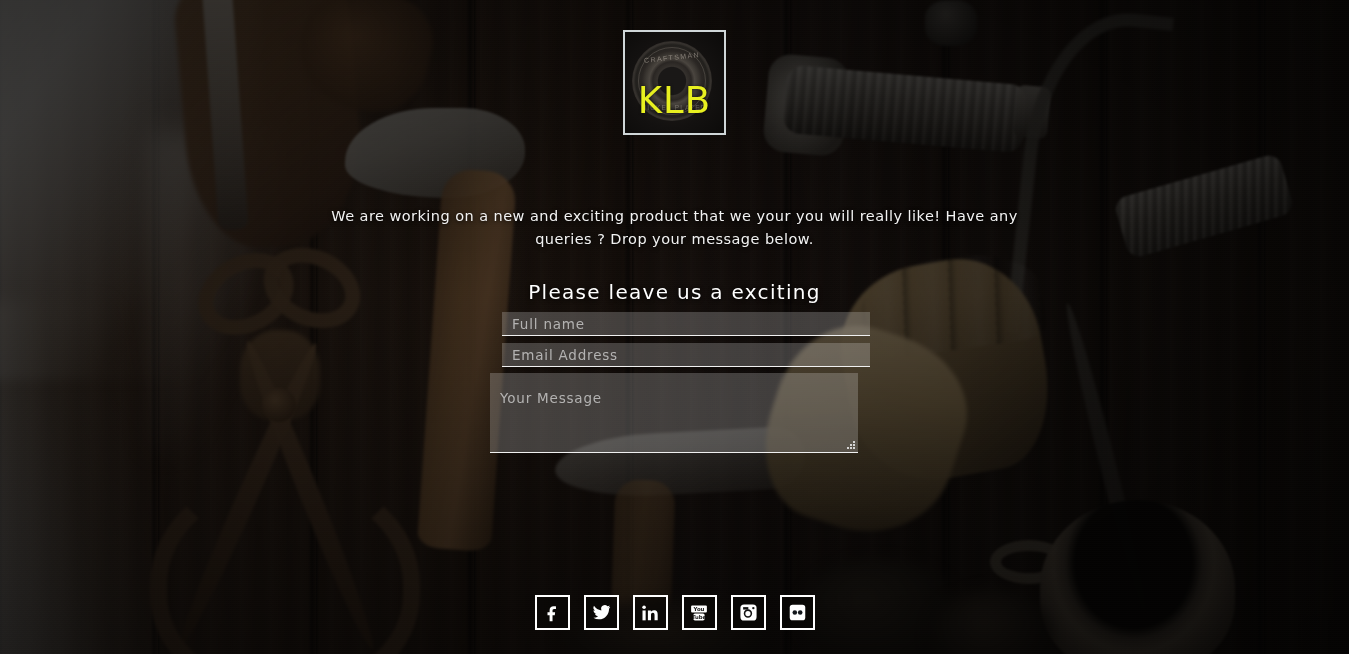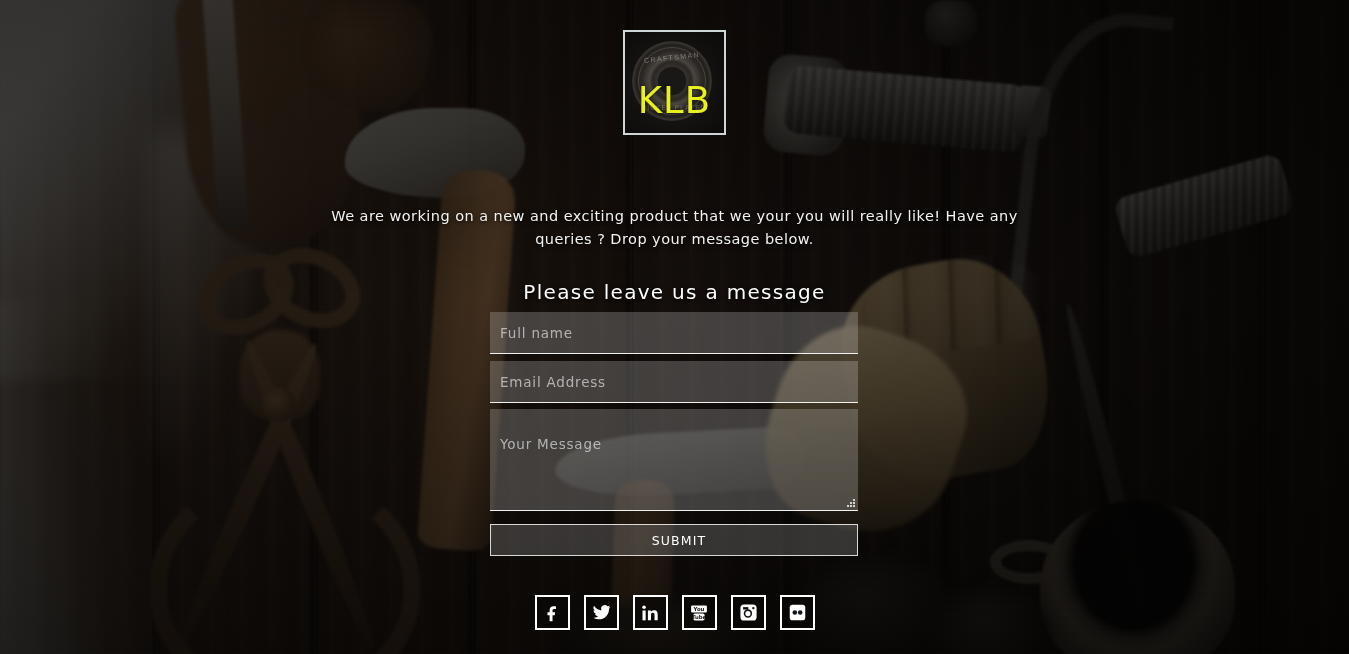"Please leave us a message" h2.form-title { text: message -> exciting }
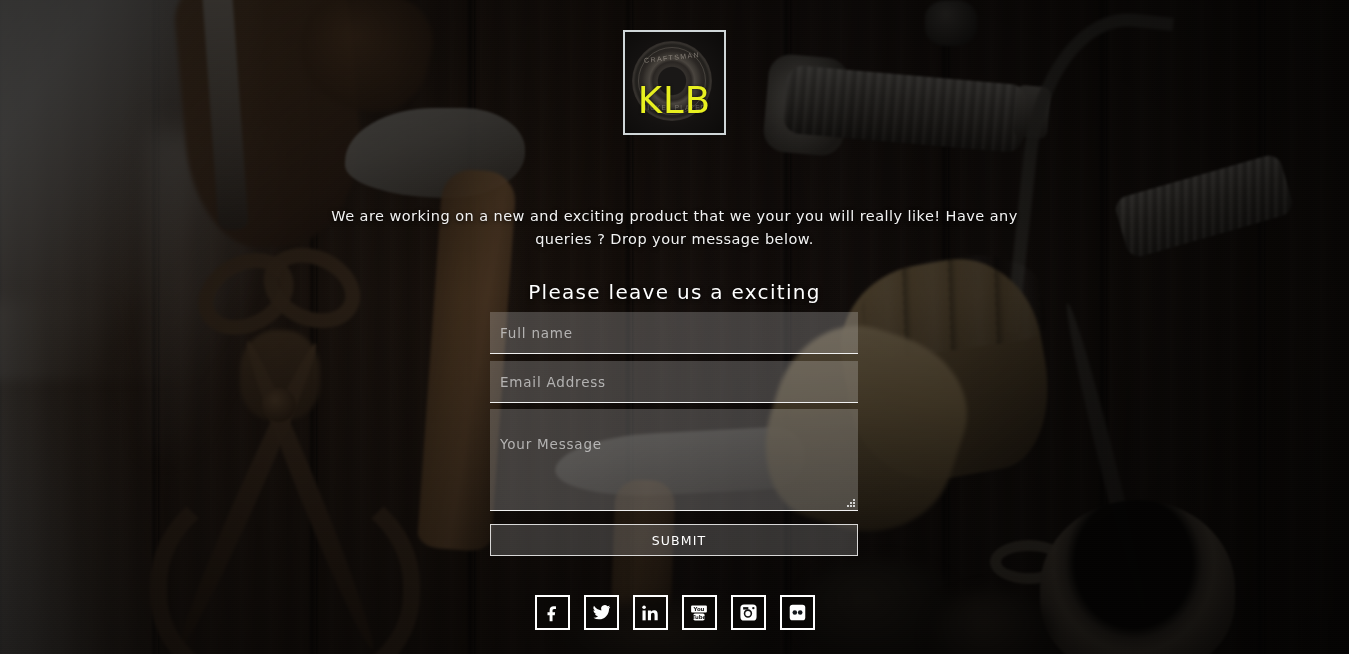"Full name" .field-text { height: 42px -> 24px; margin-left: none -> 12px }
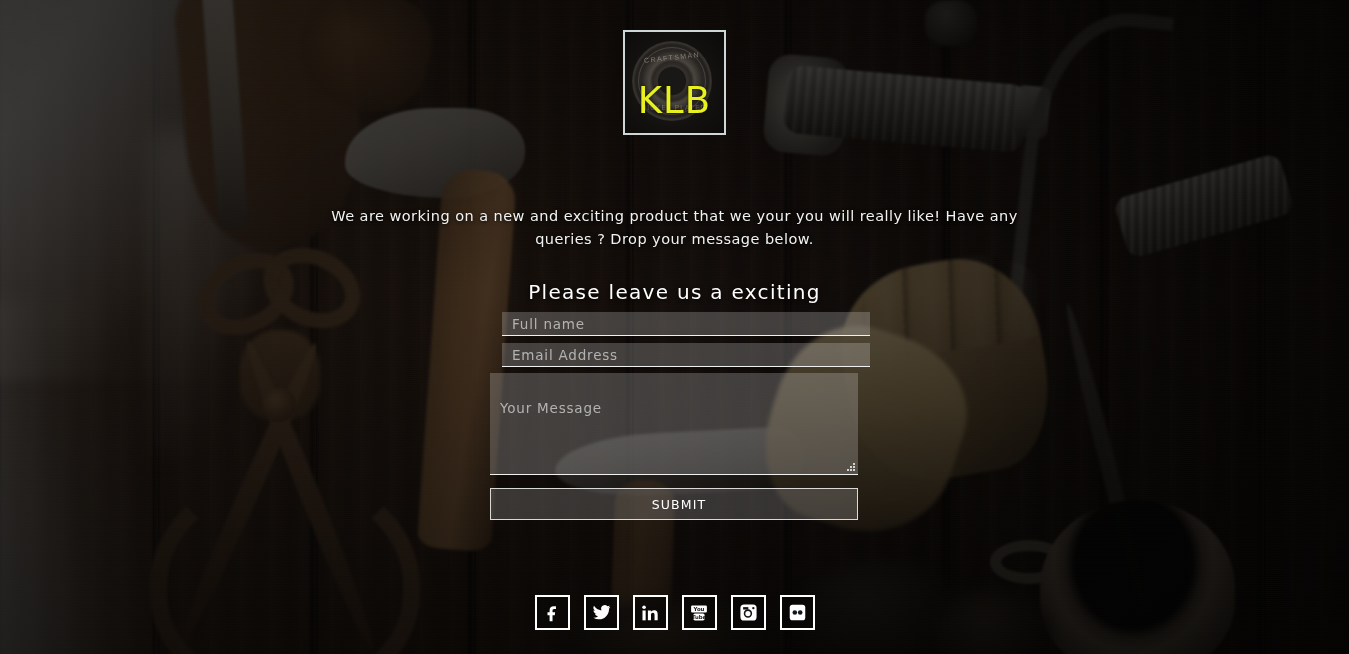"Your Message" .field-area { height: 102px -> 80px; padding-top: 26px -> 16px }
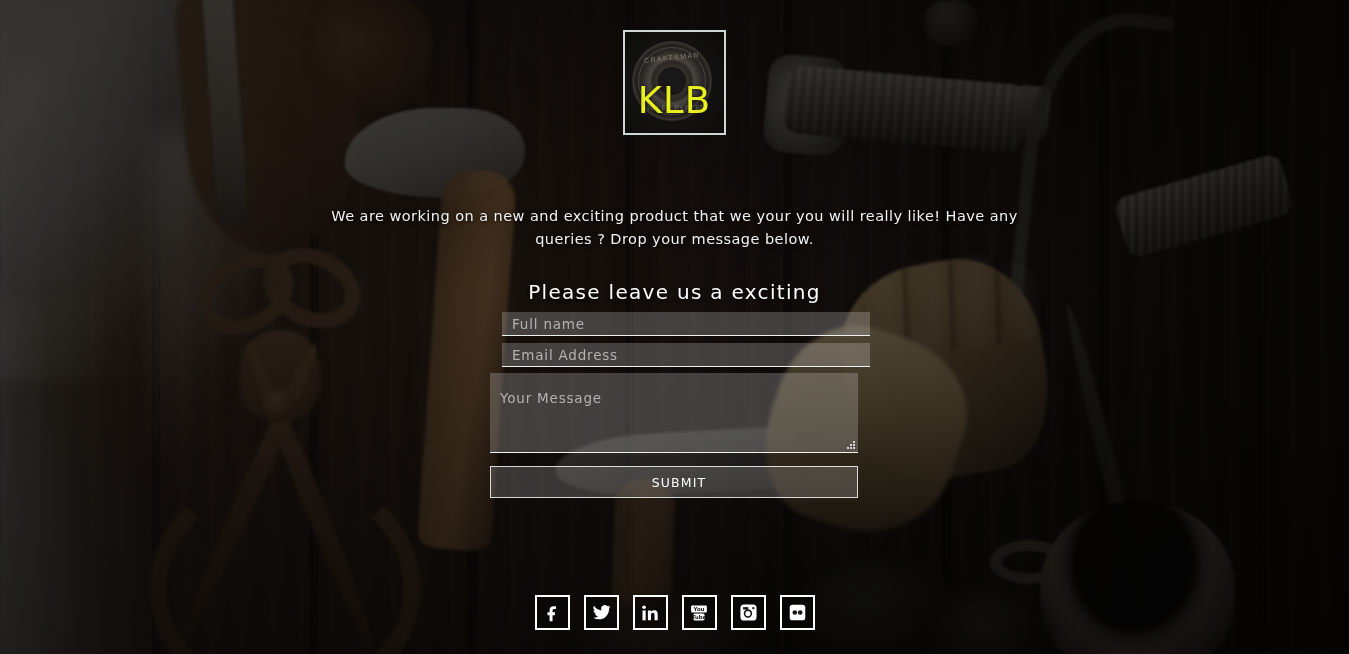"SUBMIT" button.submit-btn { html: <button>SUBMIT</button> -> none }
